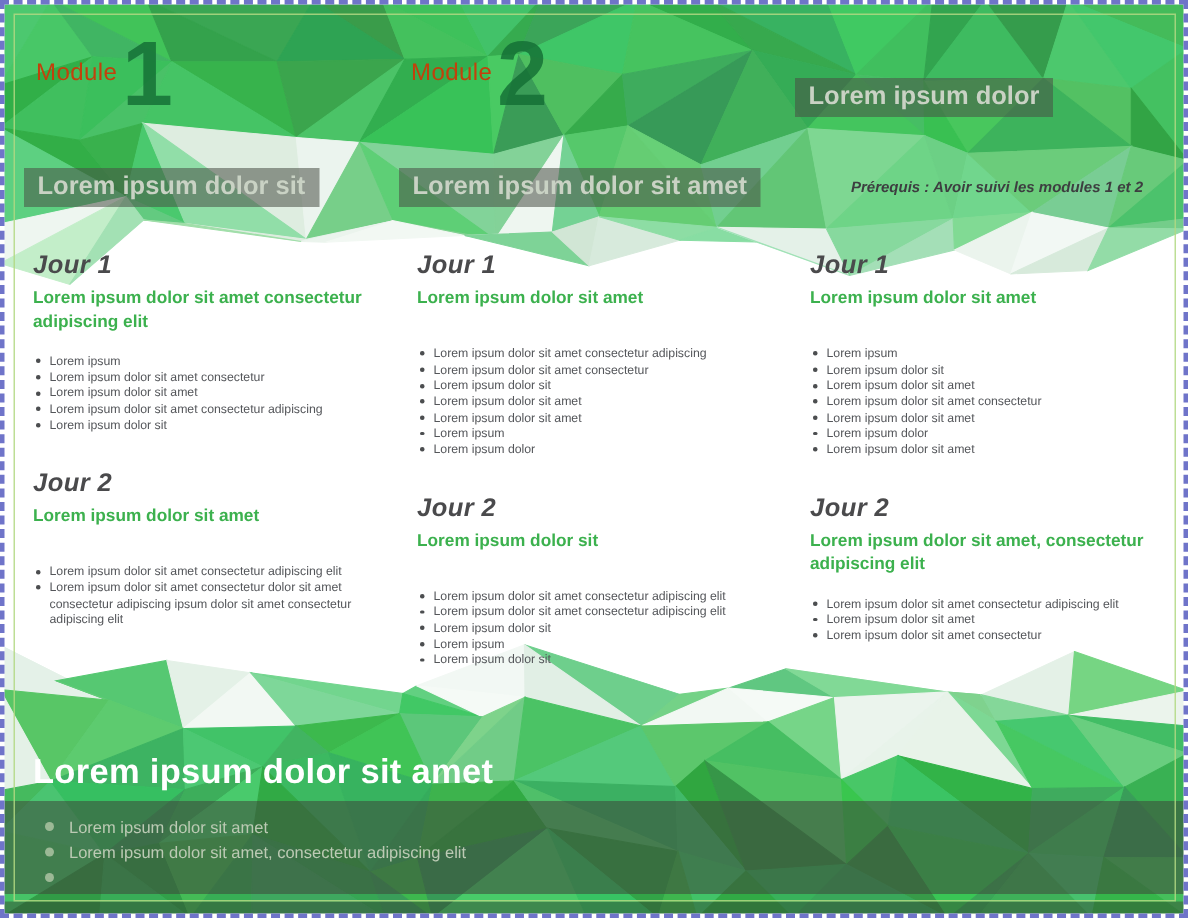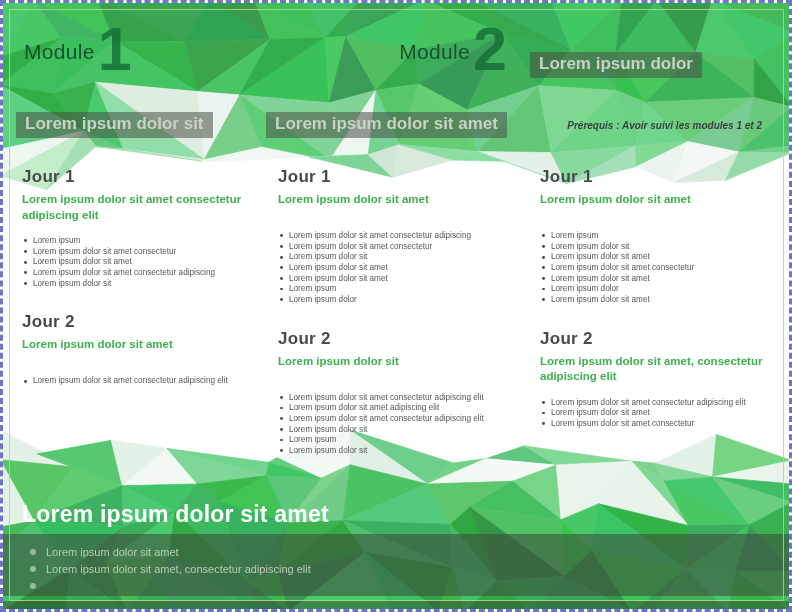"Module" .module-word { color: #14532d -> #c2410c; font-size: 21px -> 16px }
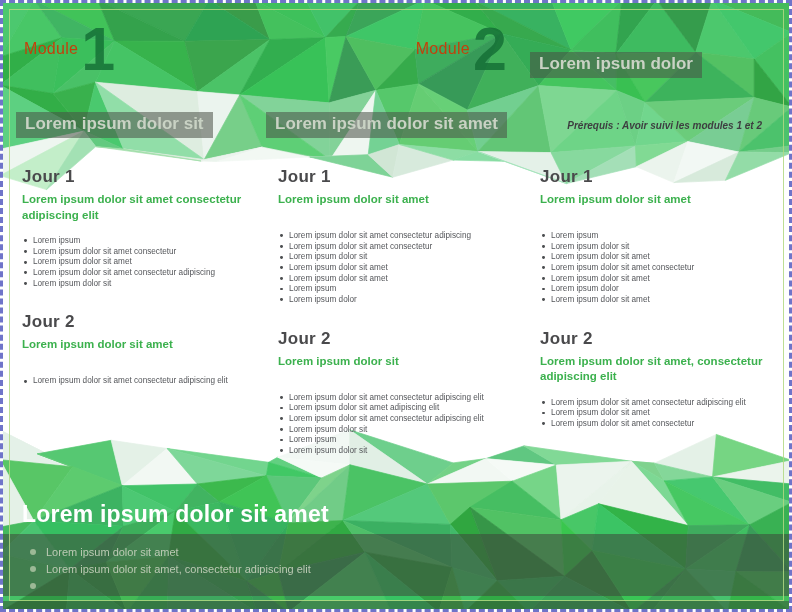"Module 2" div.module { text-align: right -> none }
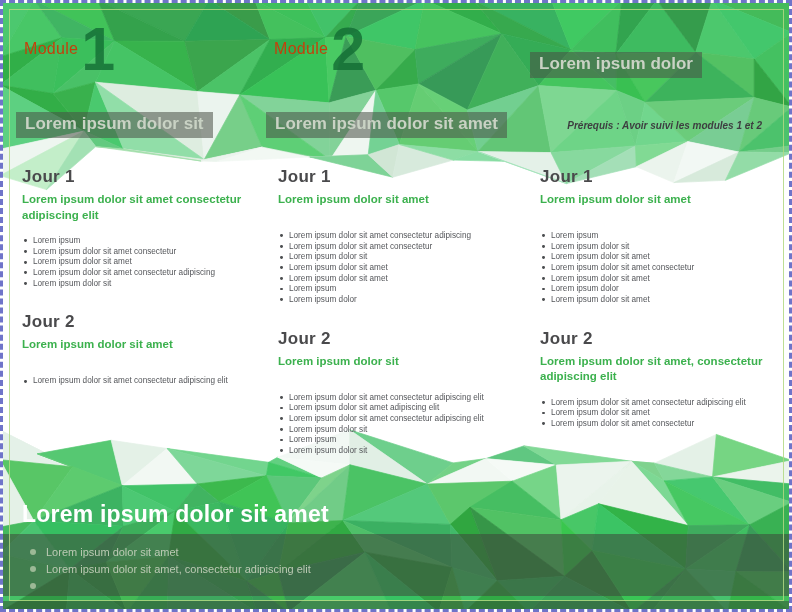"Jour 1" .jour { font-style: none -> italic }
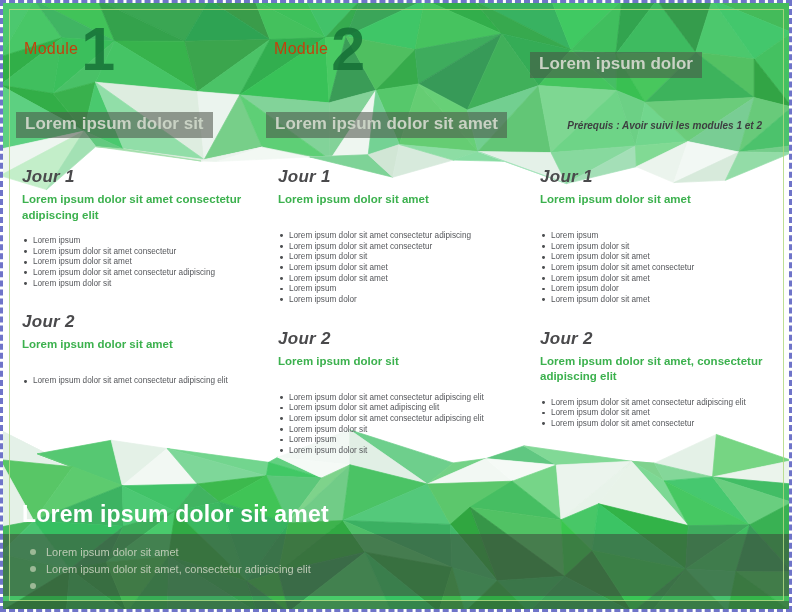"Lorem ipsum dolor sit amet consectetur dolor" li { html: none -> <li><span></span><span>Lorem ipsum dolor sit amet consectetur dolor sit amet consectetur adipiscing ipsum dolor sit amet consectetur adipiscing elit</span></li> }
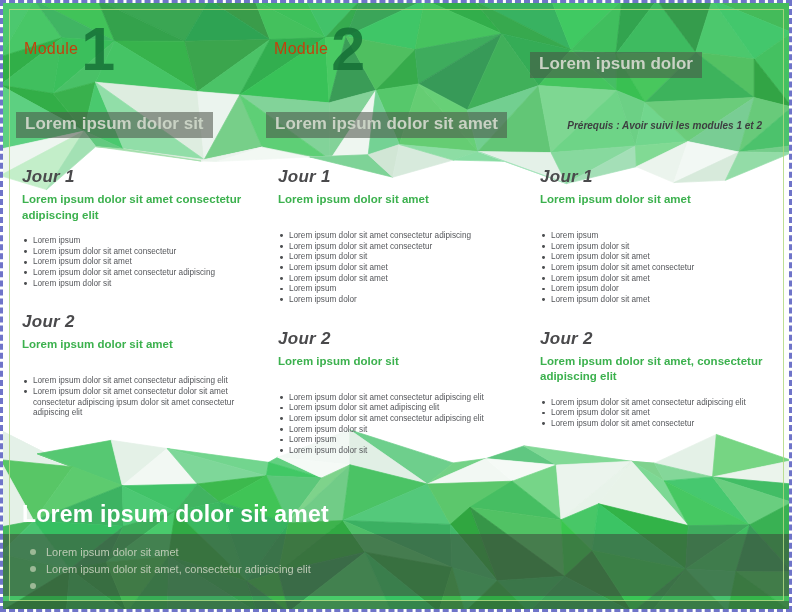"Lorem ipsum dolor sit amet adipiscing" li { html: <li><span></span><span>Lorem ipsum dolor sit amet adipiscing elit</span></li> -> none }
